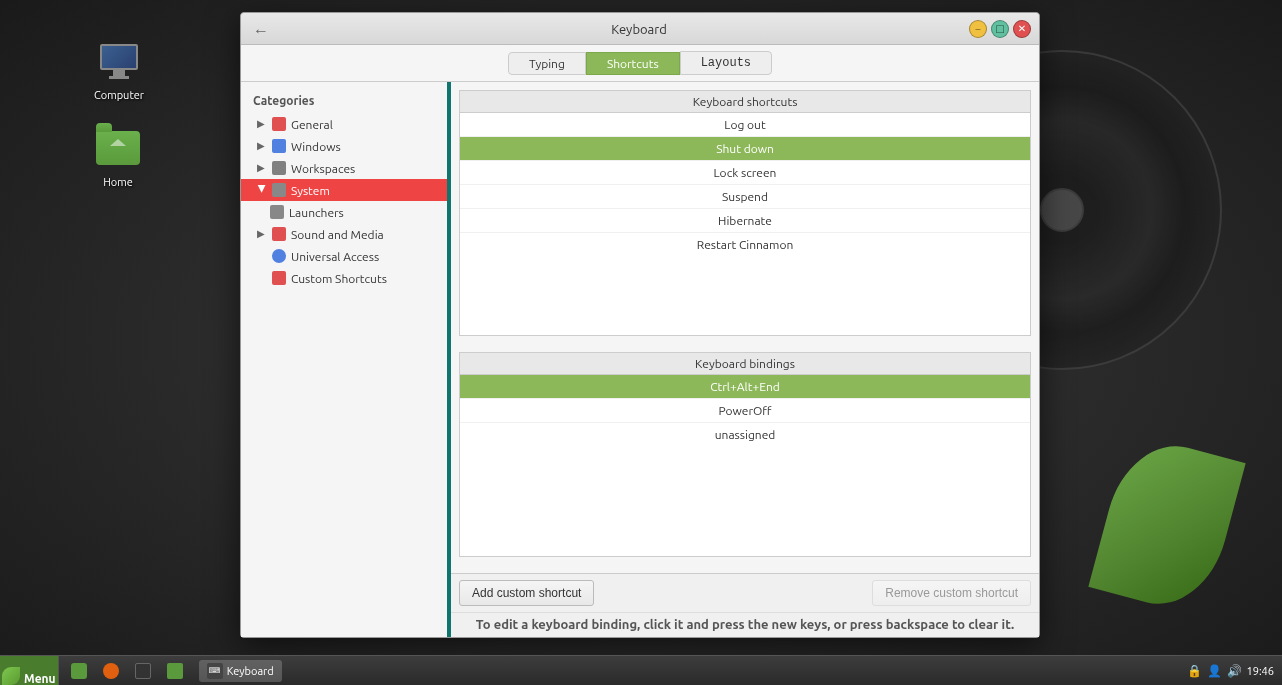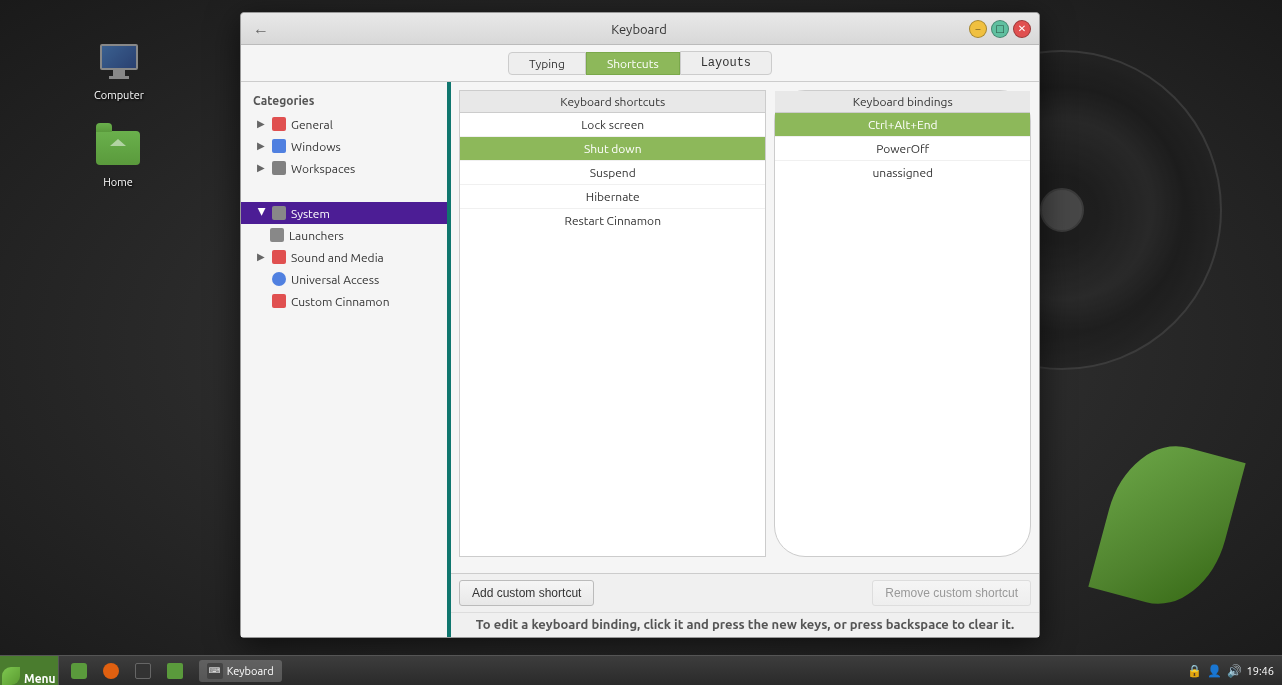"Keyboard shortcuts" .tables-section { flex-direction: none -> column }
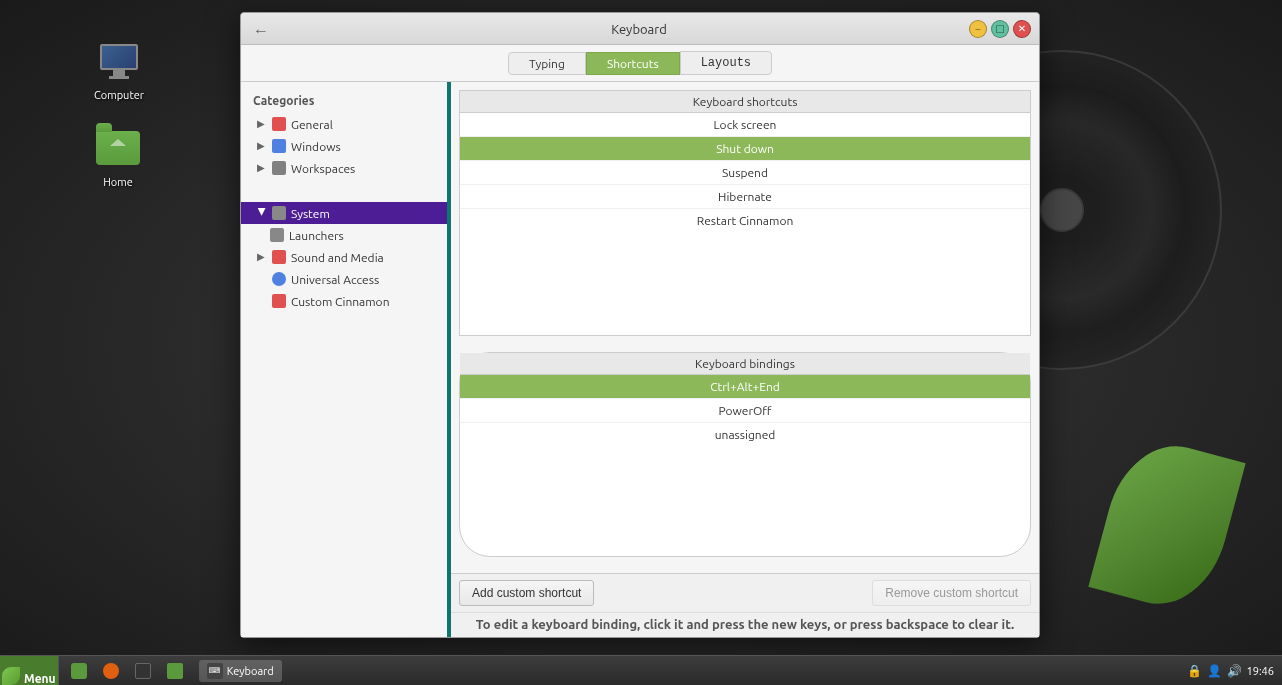"Log out" div.table-row { html: none -> <div>Log out</div> }
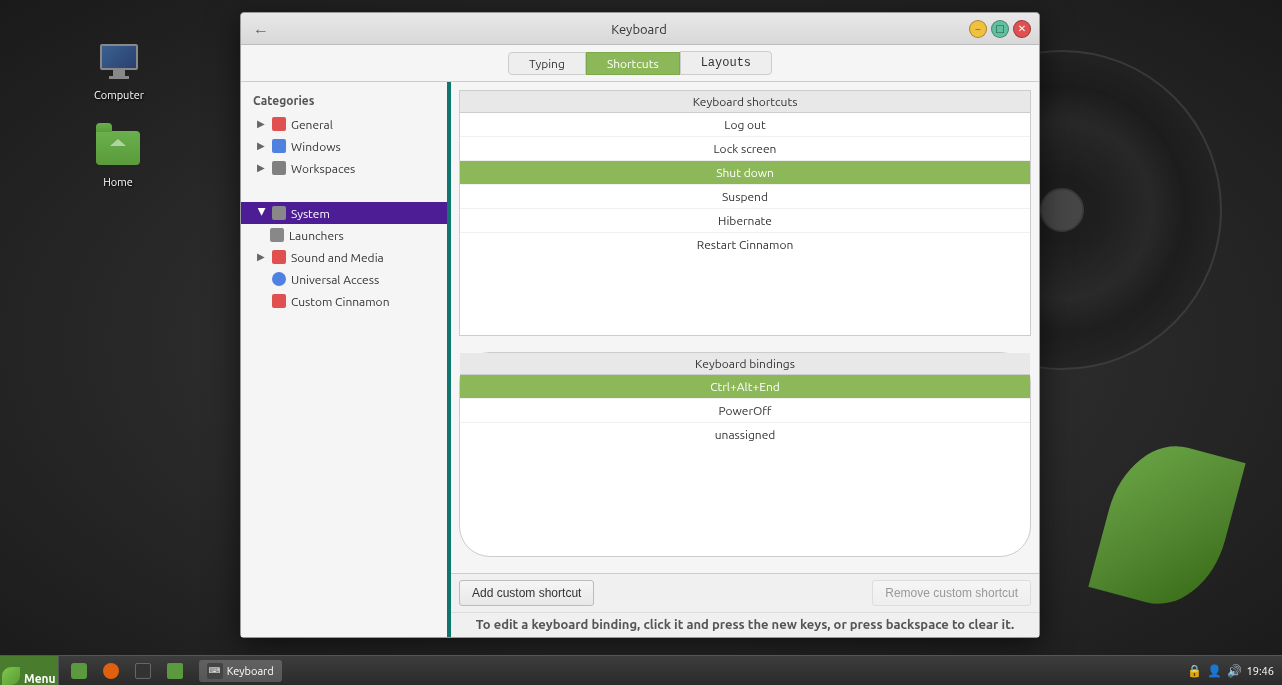"Lock screen" div.table-row { order: before "Shut down" -> after "Shut down" }
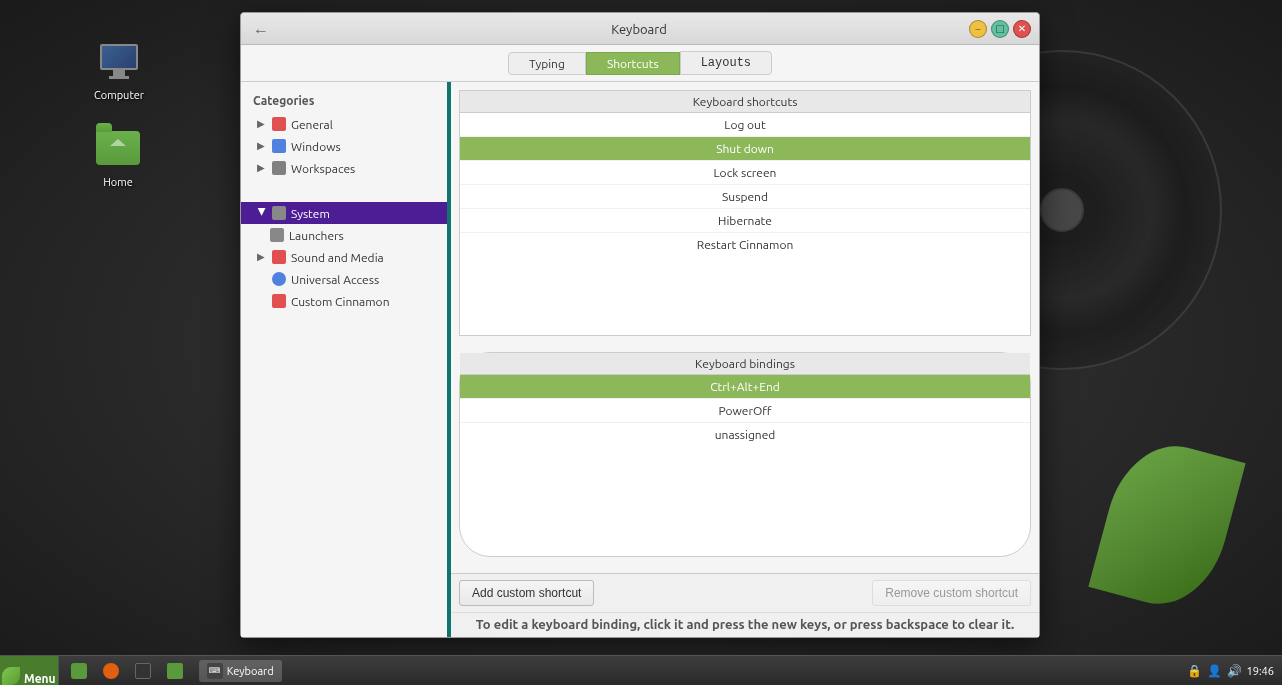"System" .sidebar-item.selected { background: #4c1d95 -> #ef4444; margin-top: 23px -> none }
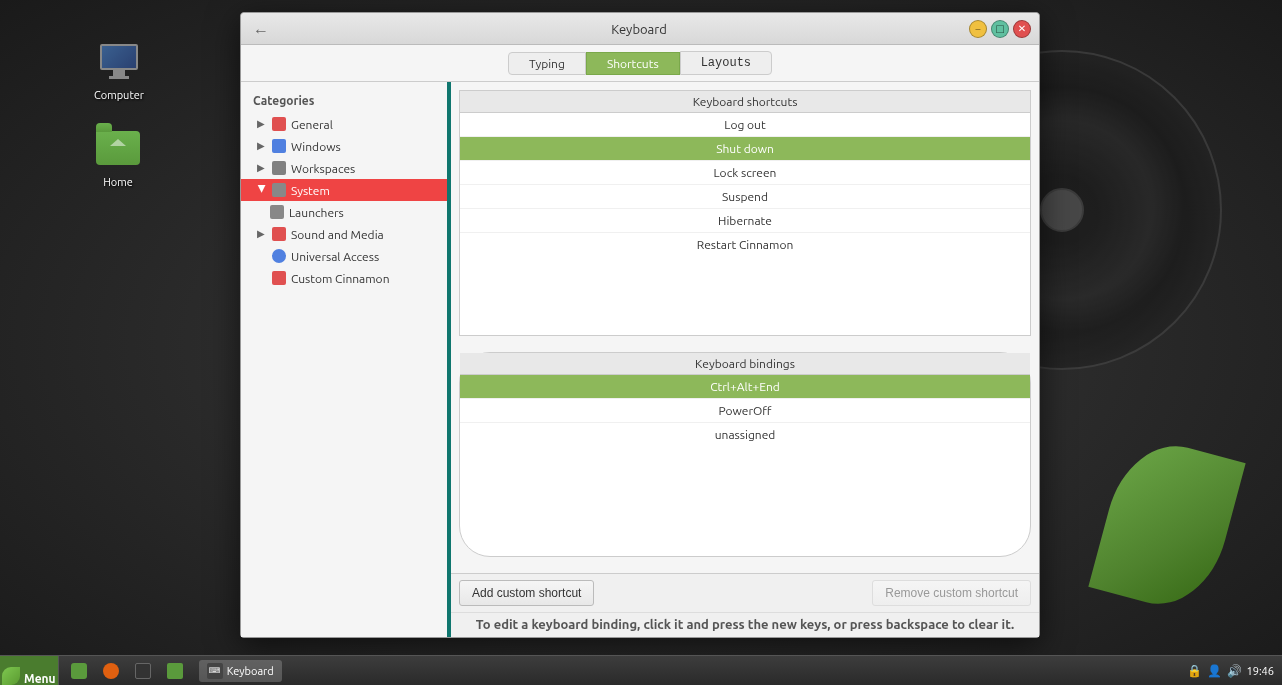"Custom Cinnamon" span.sidebar-item-label { text: Cinnamon -> Shortcuts }
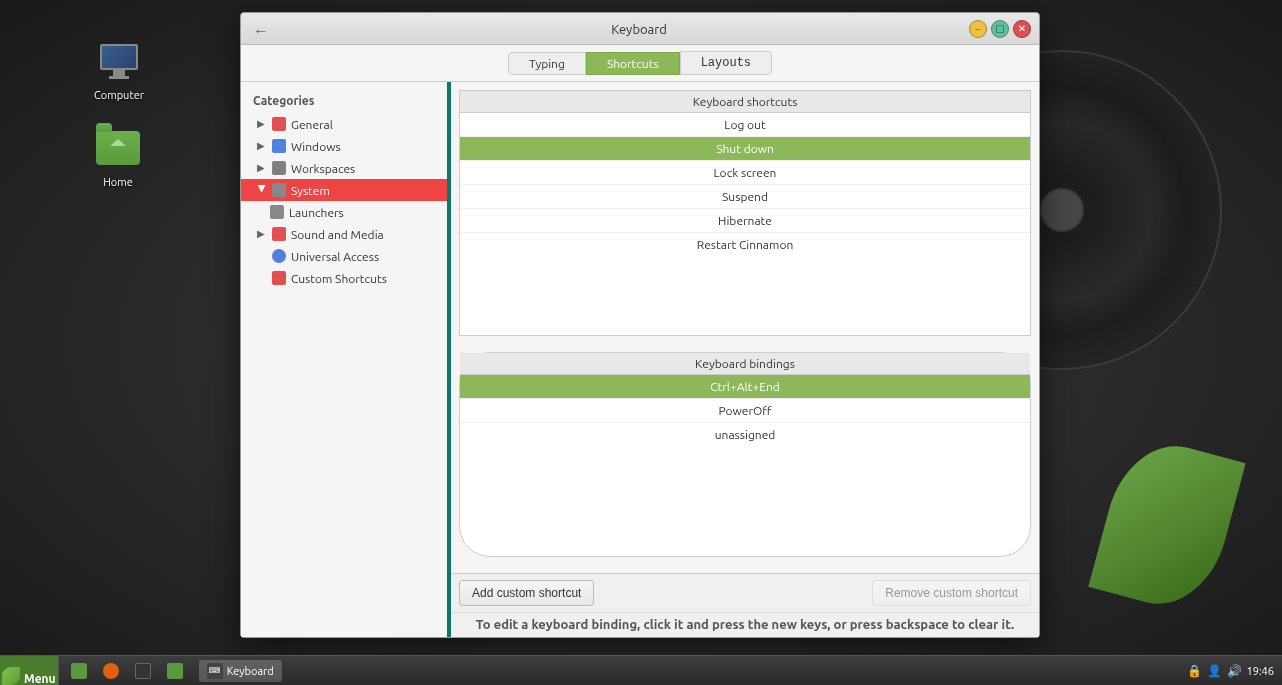"Keyboard bindings" div.table-container { border-radius: 31px -> none }
